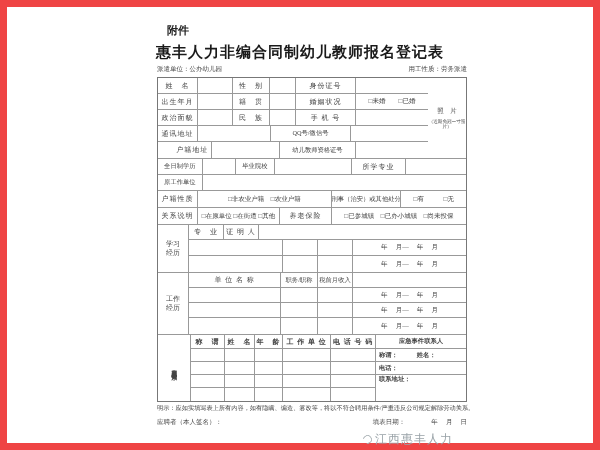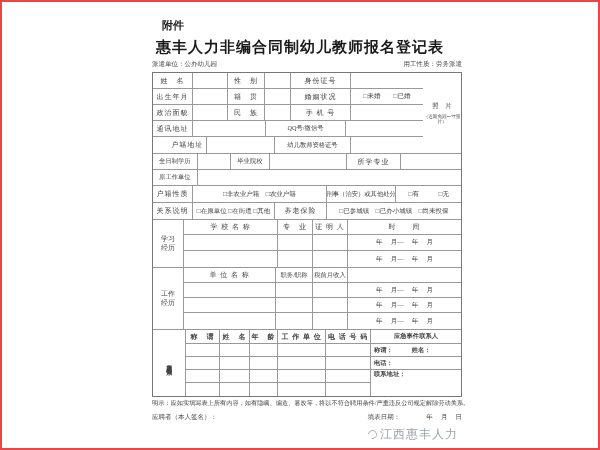"附件" .canvas { border: 2px solid #ef4444 -> 7px solid #ef4444 }
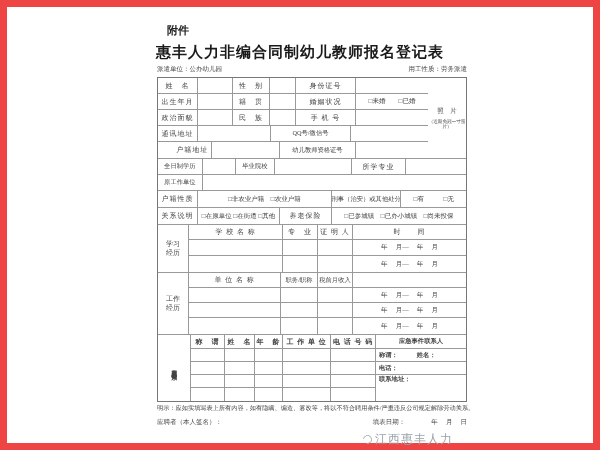"学 校 名 称" div.c { html: <div>学 校 名 称</div> -> none }
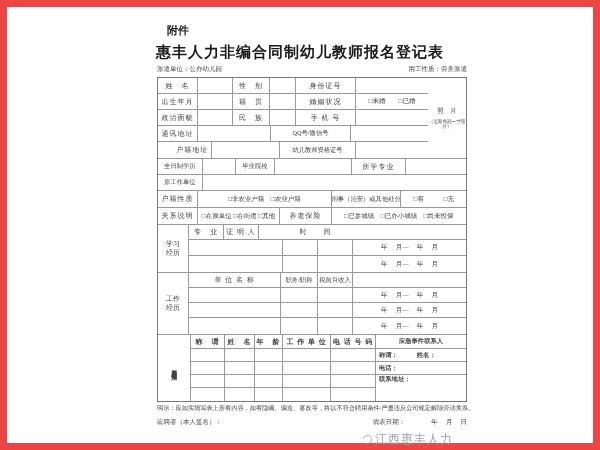"时 间" div.c { html: <div>时 间</div> -> none }
